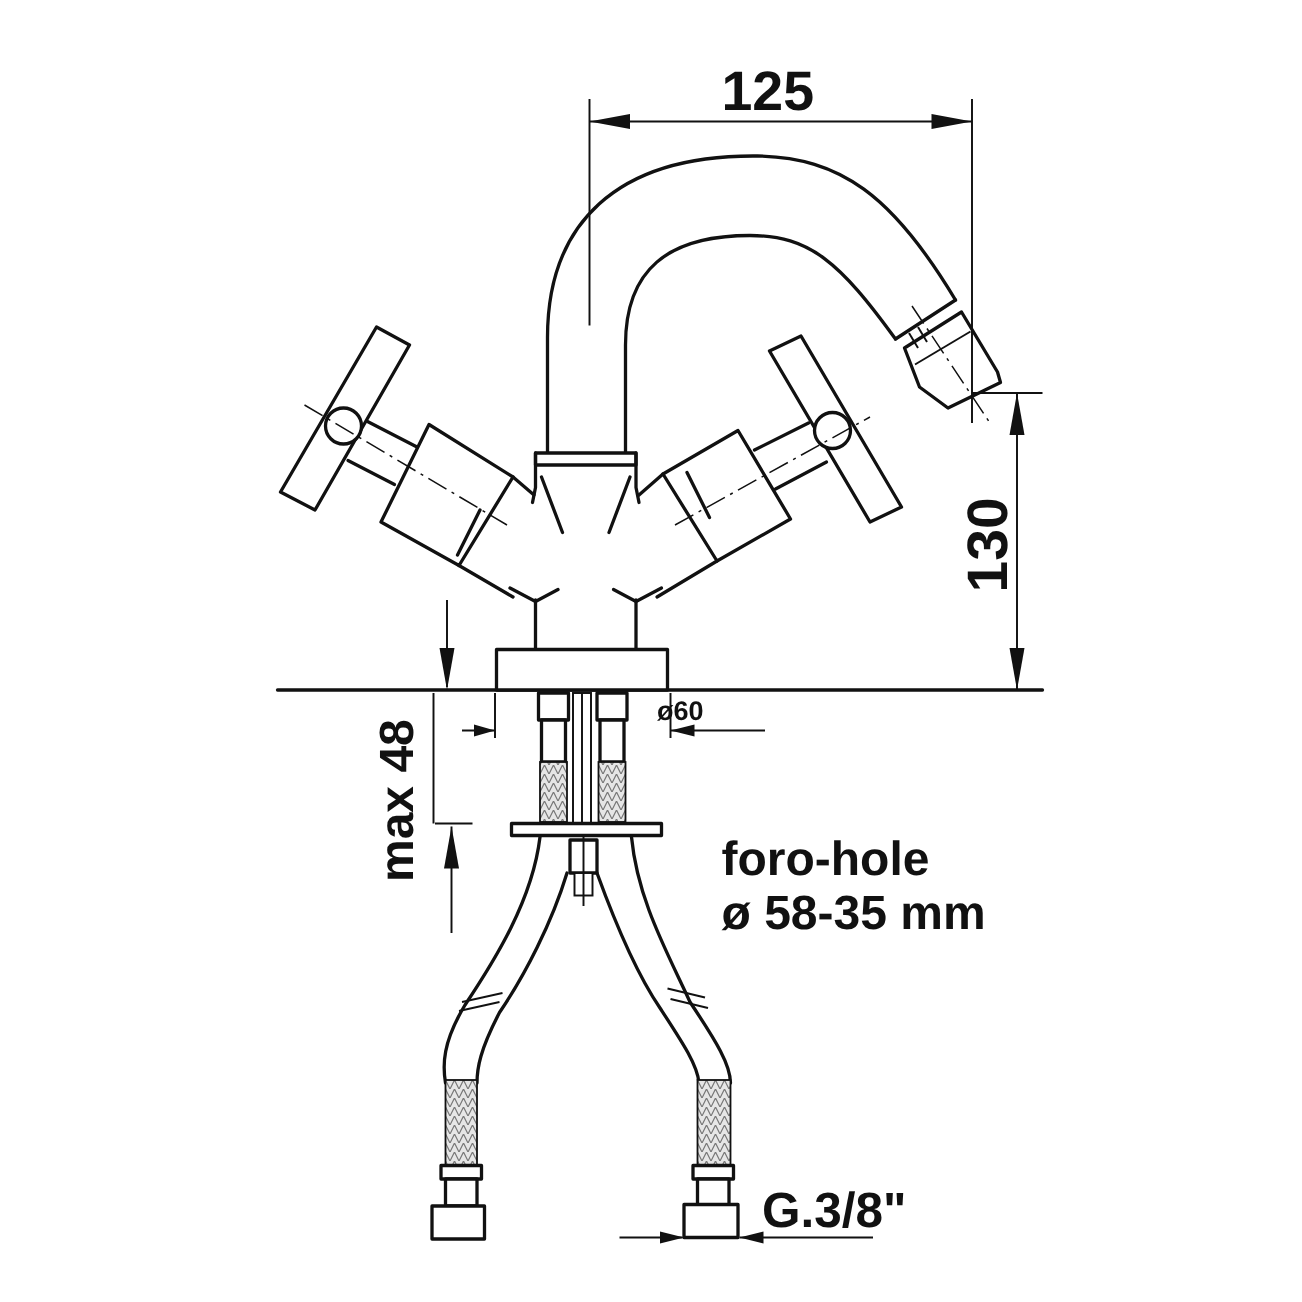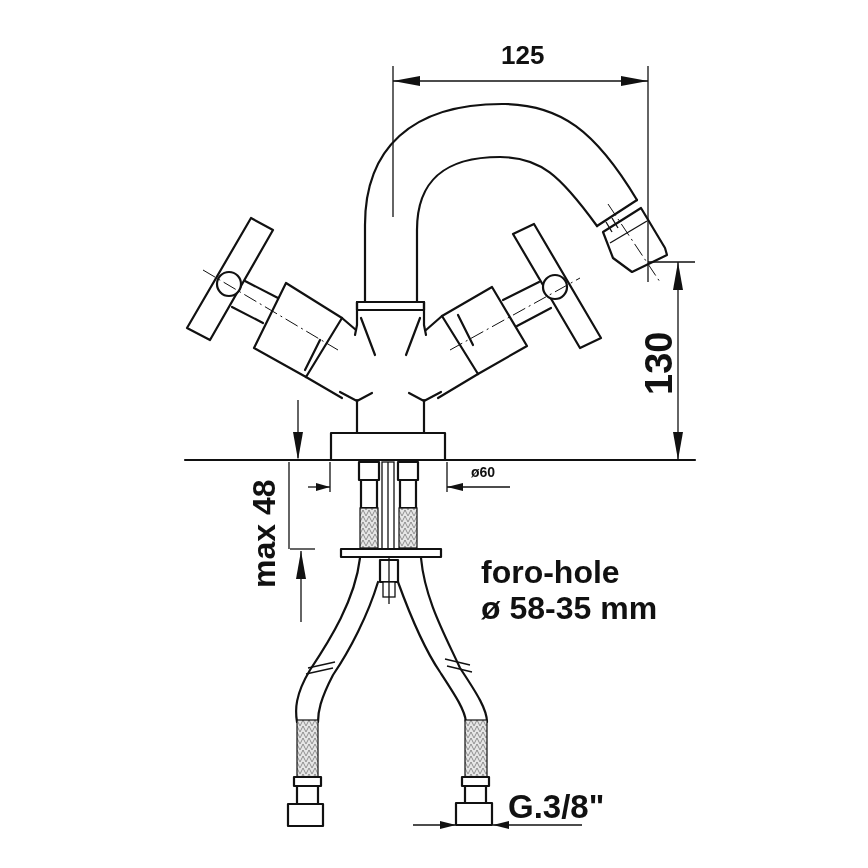"125" .dim-125 { font-size: 26px -> 37px; left: 501px -> 481px }
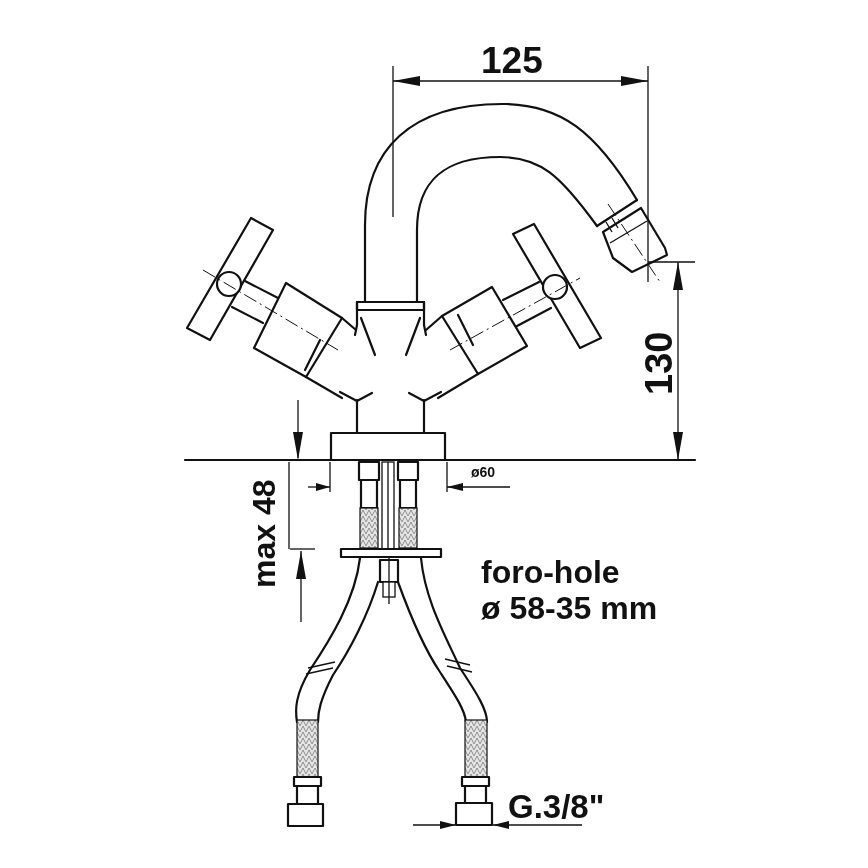"ø60" .dim-60 { font-size: 14px -> 18px; left: 471px -> 438px }
